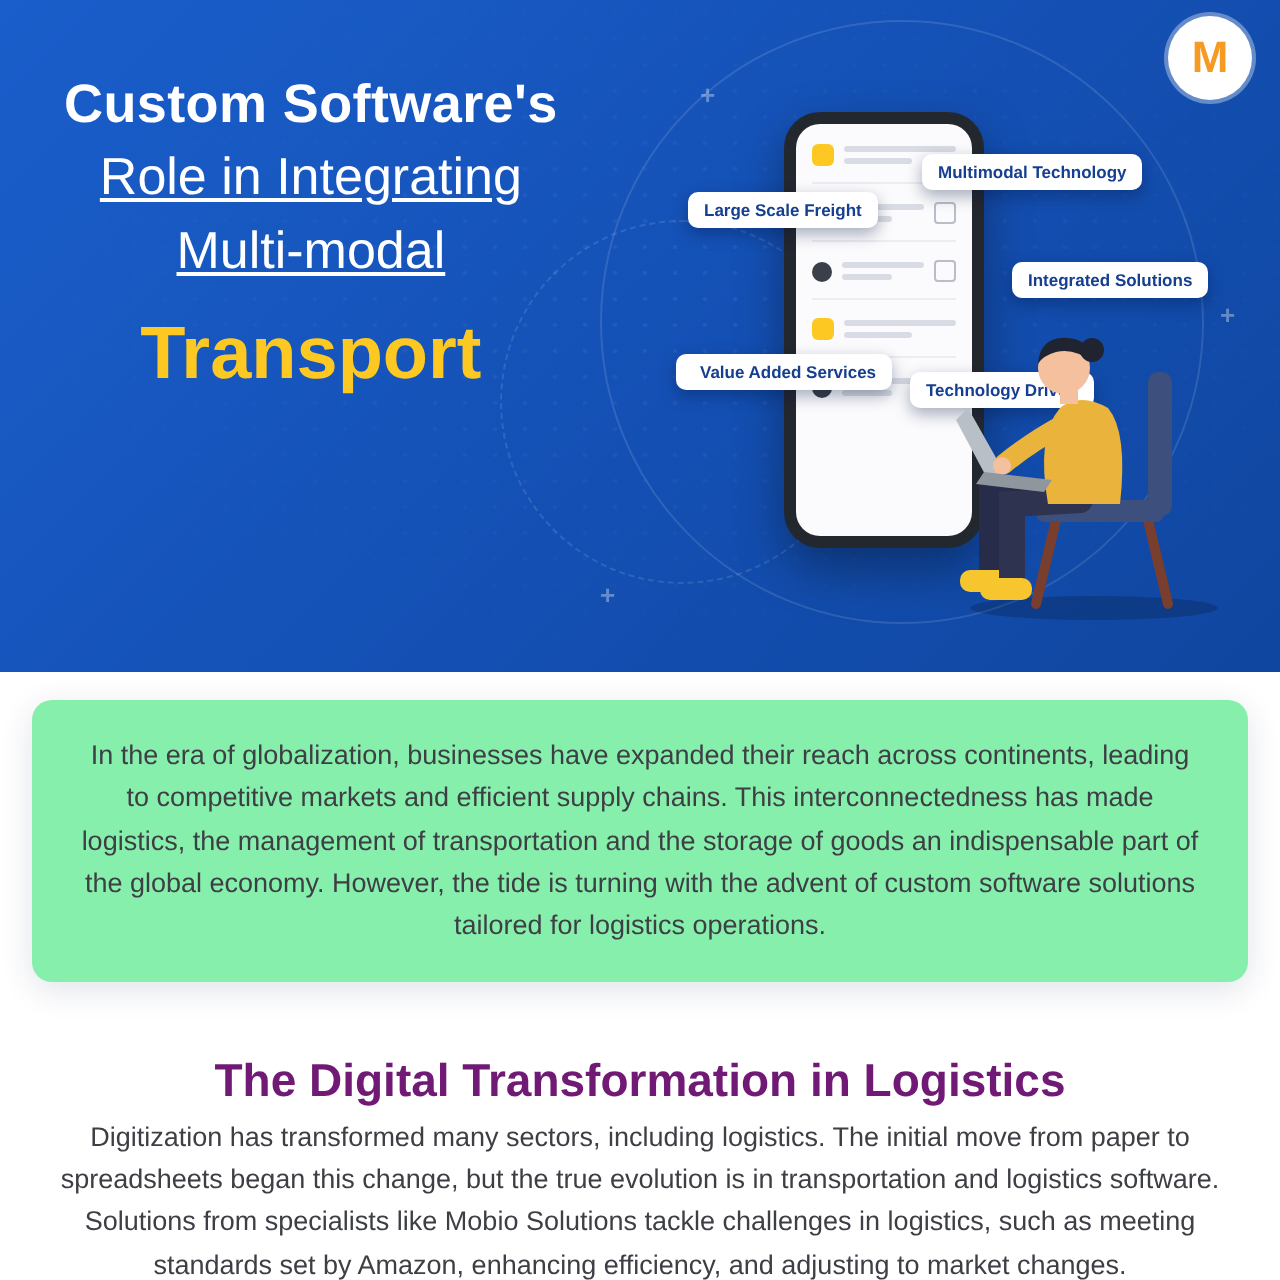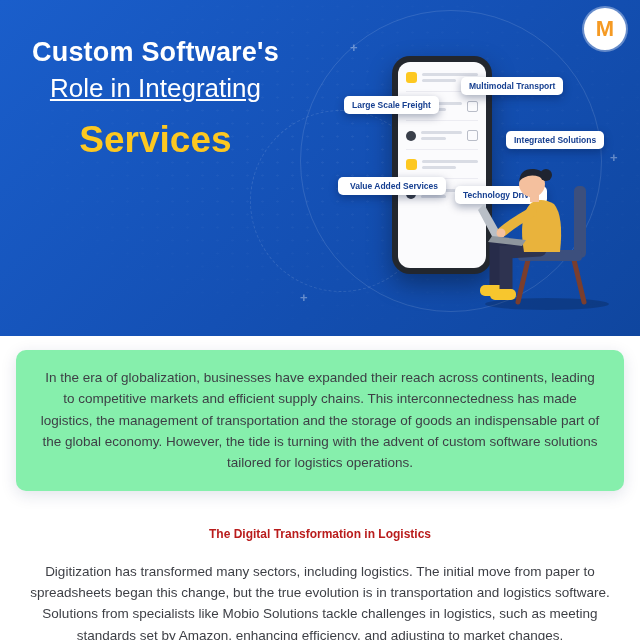"Multimodal Transport" div.badge { text: Transport -> Technology }
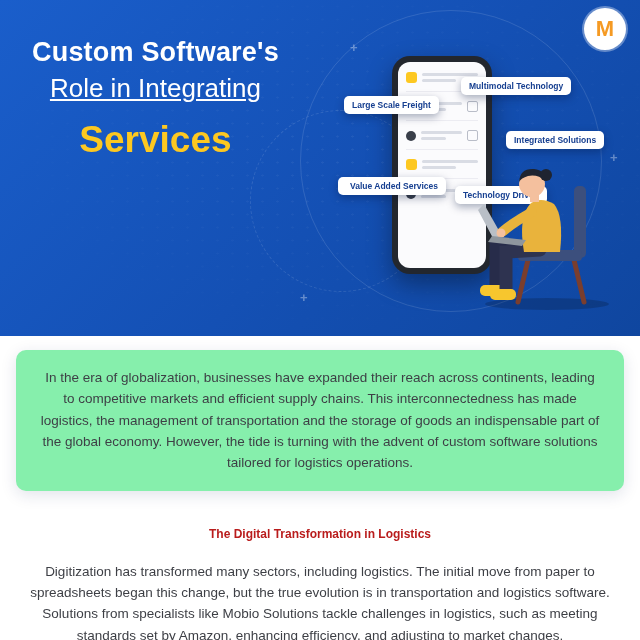"Multi-modal" div.t3 { html: none -> <div>Multi-modal</div> }
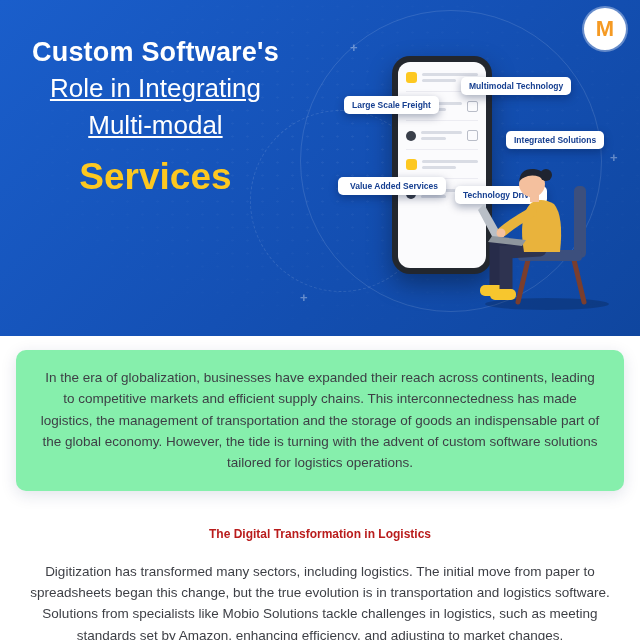"Services" div.hl { text: Services -> Transport }
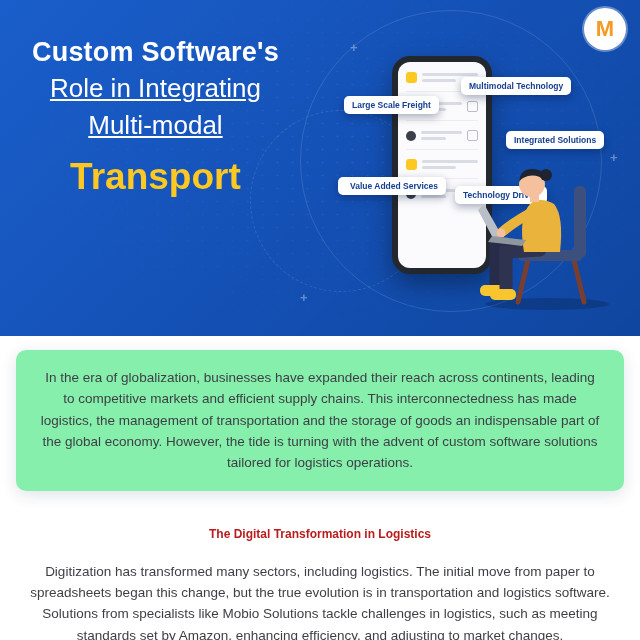"The Digital Transformation in Logistics" .section-heading { color: #b91c1c -> #701a75; font-size: 12px -> 23px; margin: 36px auto 20px -> 36px auto 4px }
